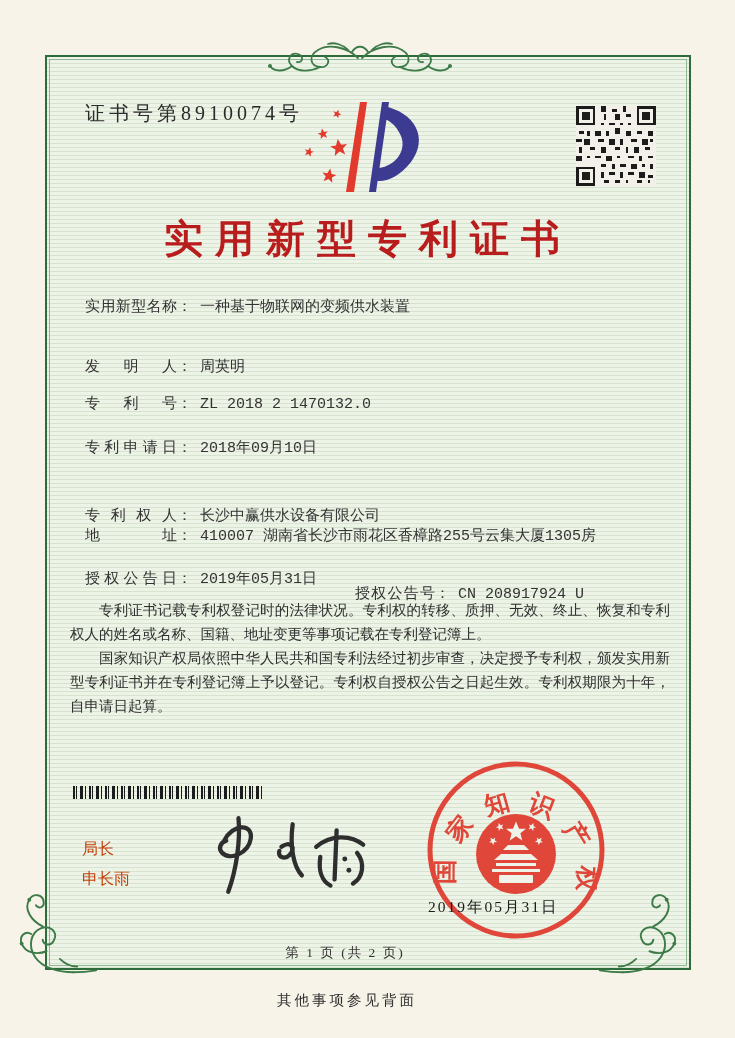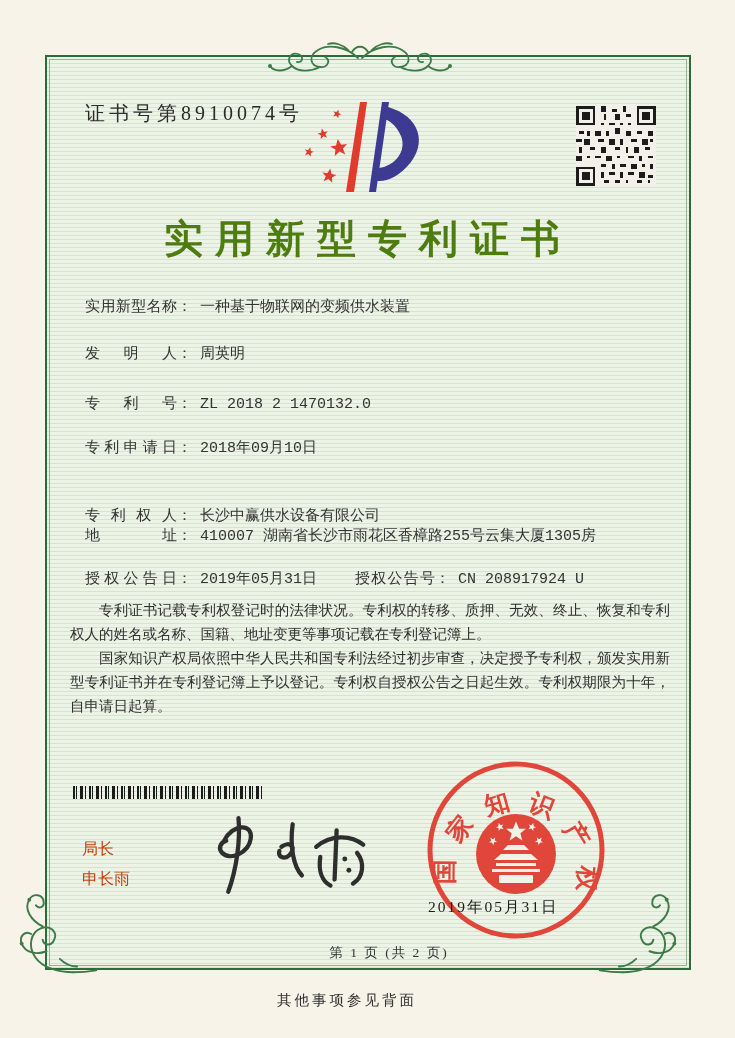"实用新型专利证书" .title { color: #4d7c0f -> #b91c1c }
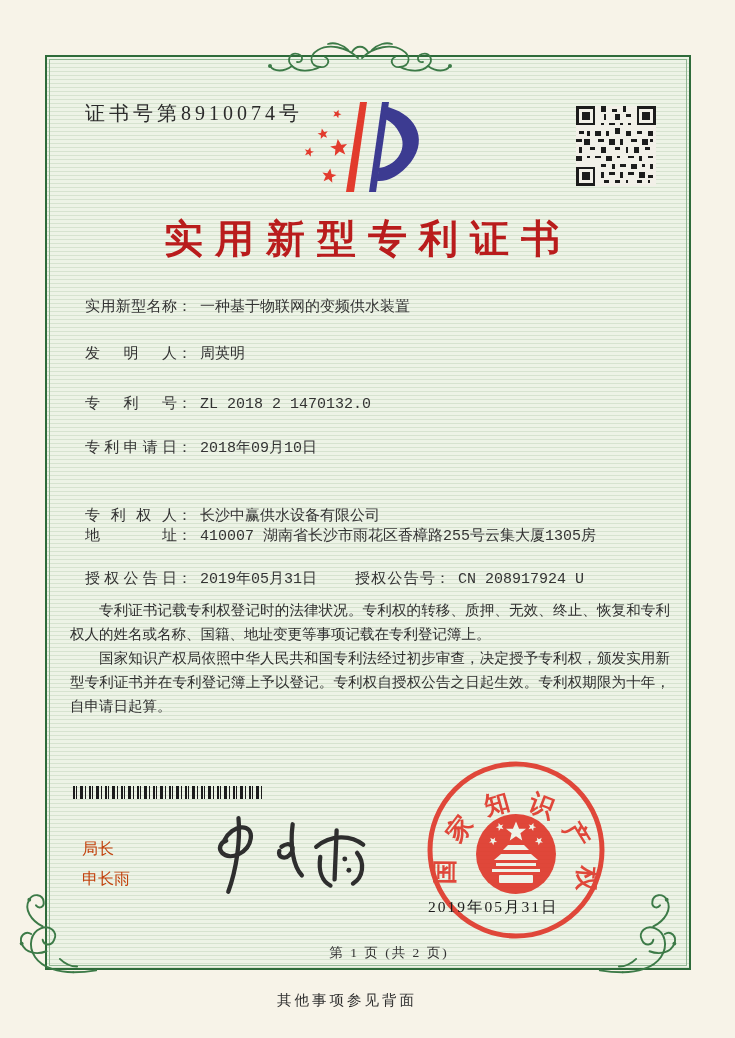"发明人： 周英明" div.field-row { top: 344px -> 357px }
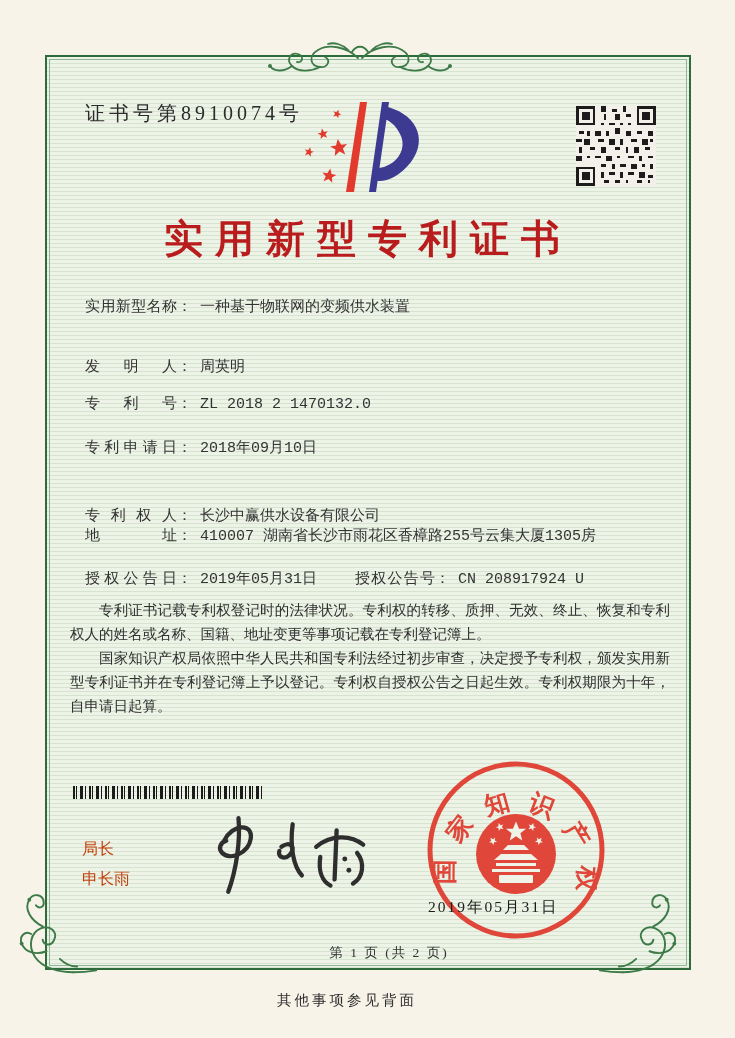"授权公告号" .pair2 .flabel { margin-top: none -> 15px }
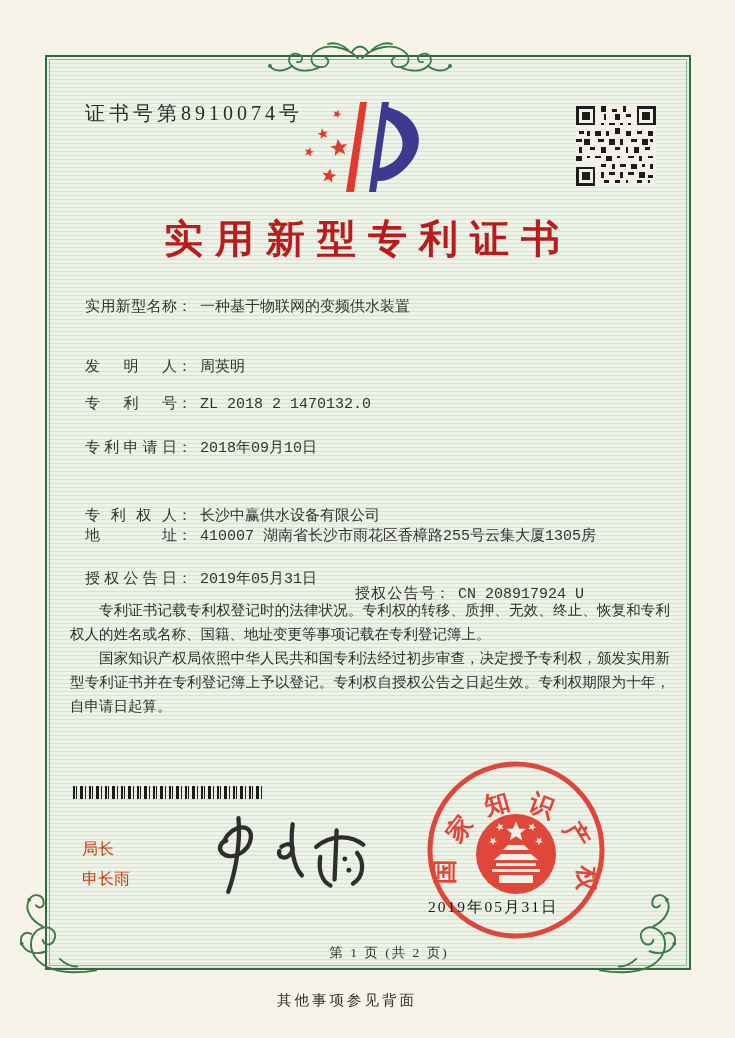"第 1 页 (共 2" .page-no { margin-left: 44px -> none }
